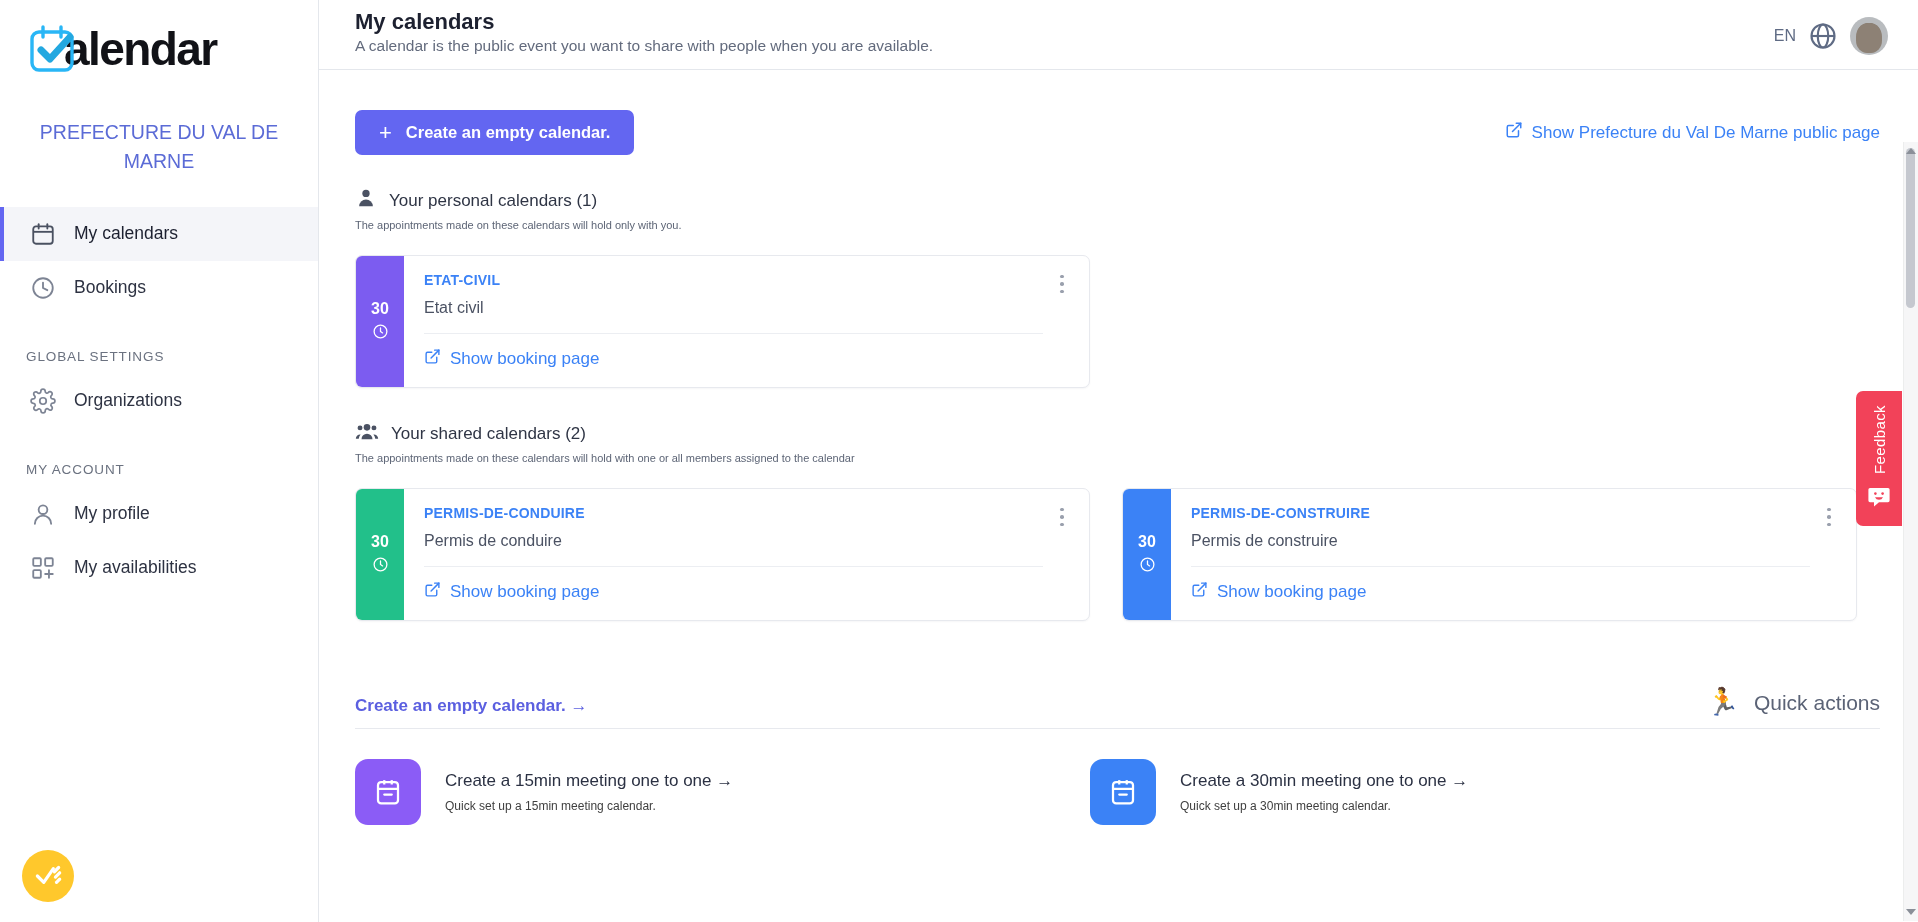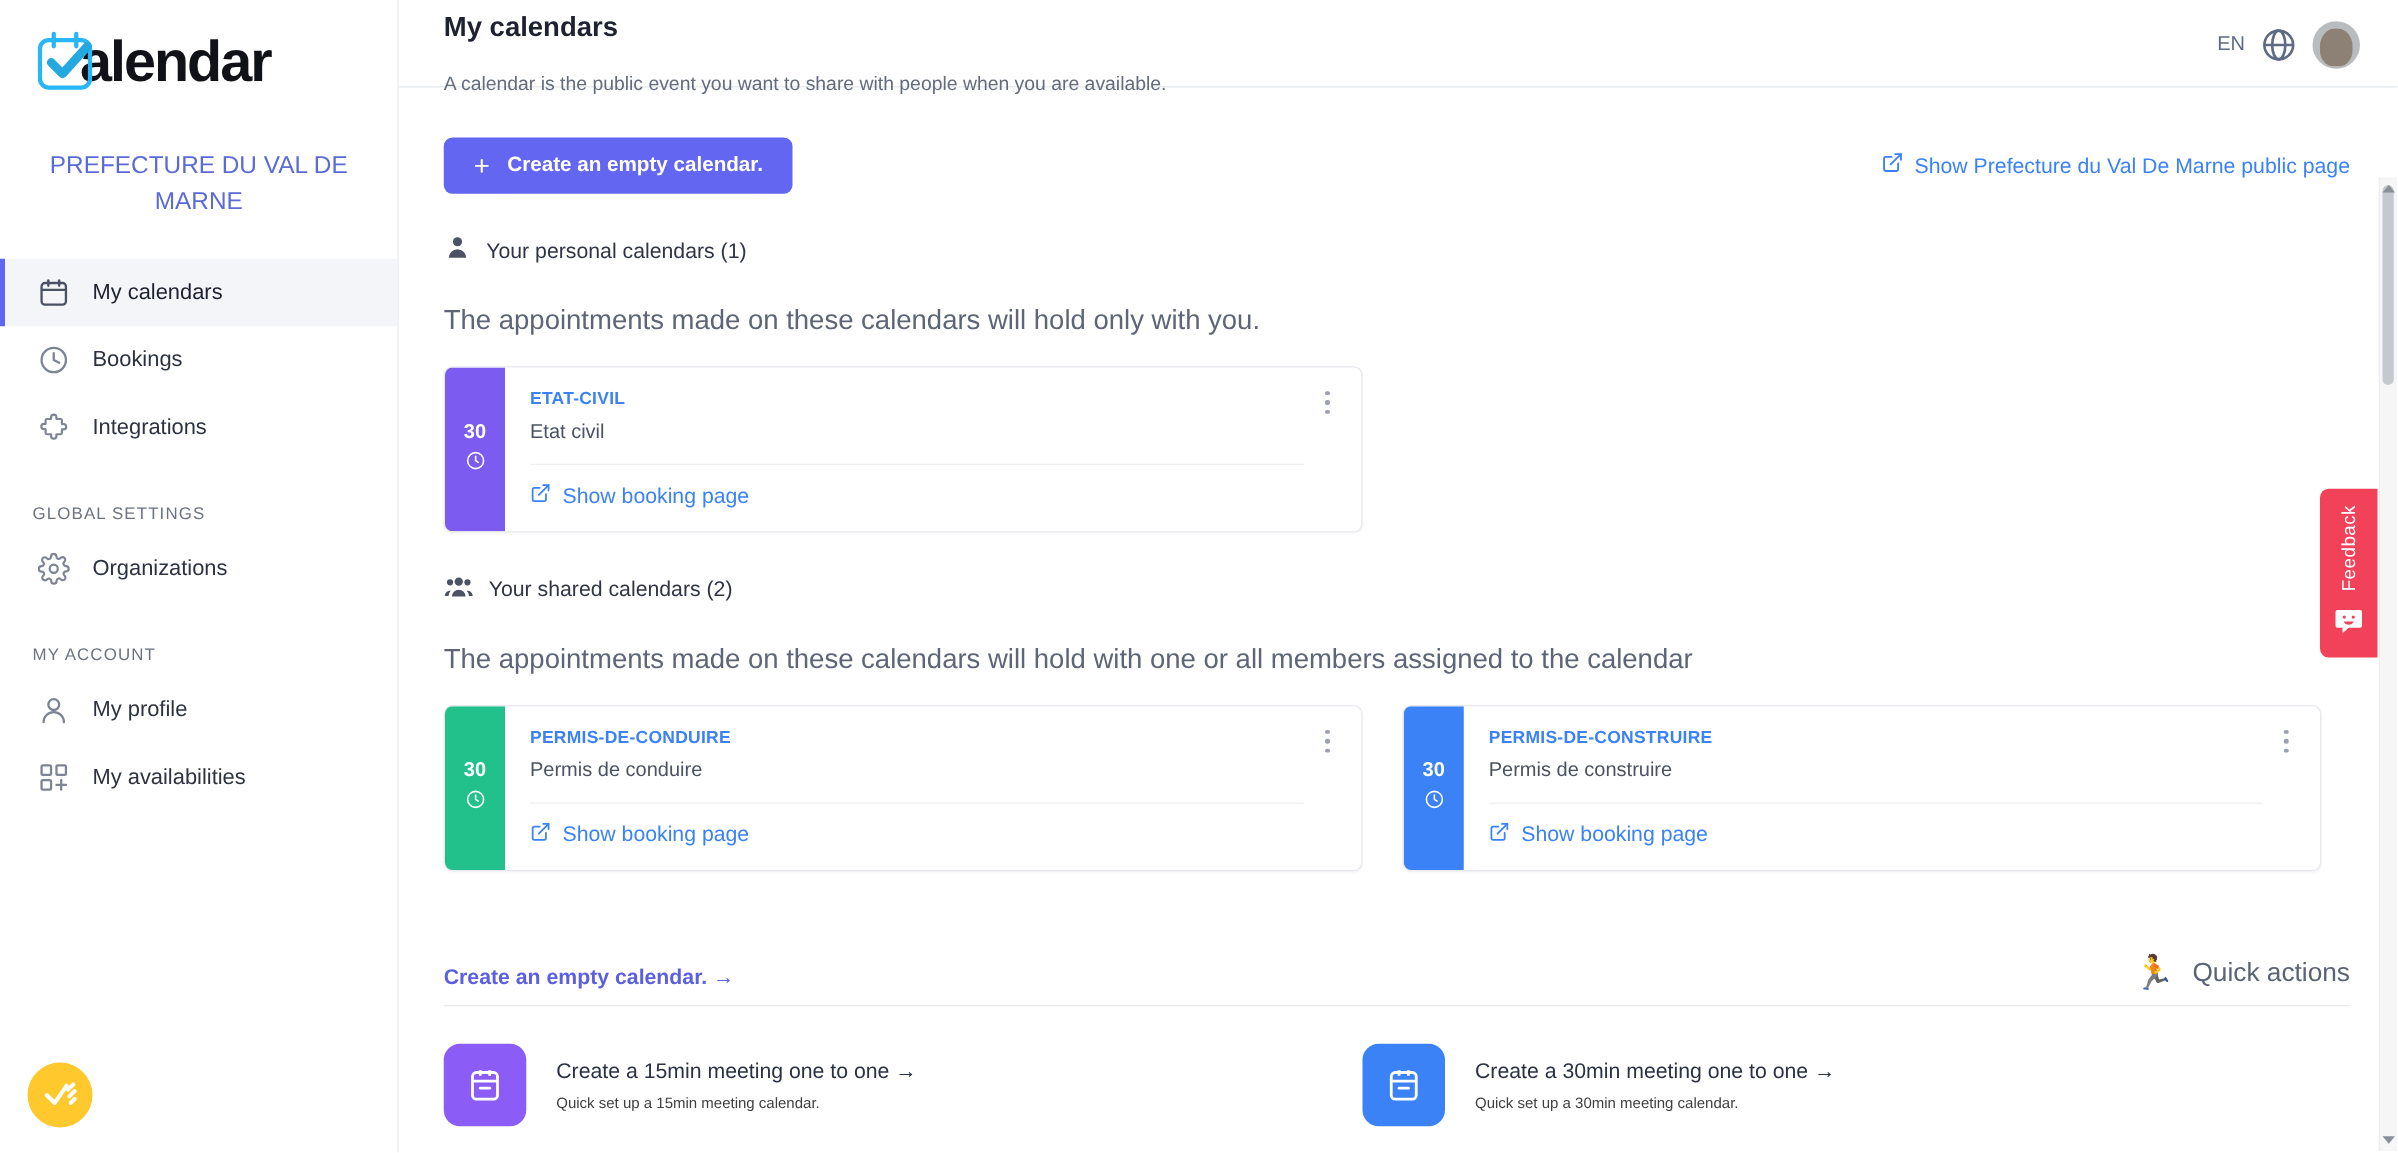"A calendar is the public" .page-sub { margin-top: 22px -> 0 }
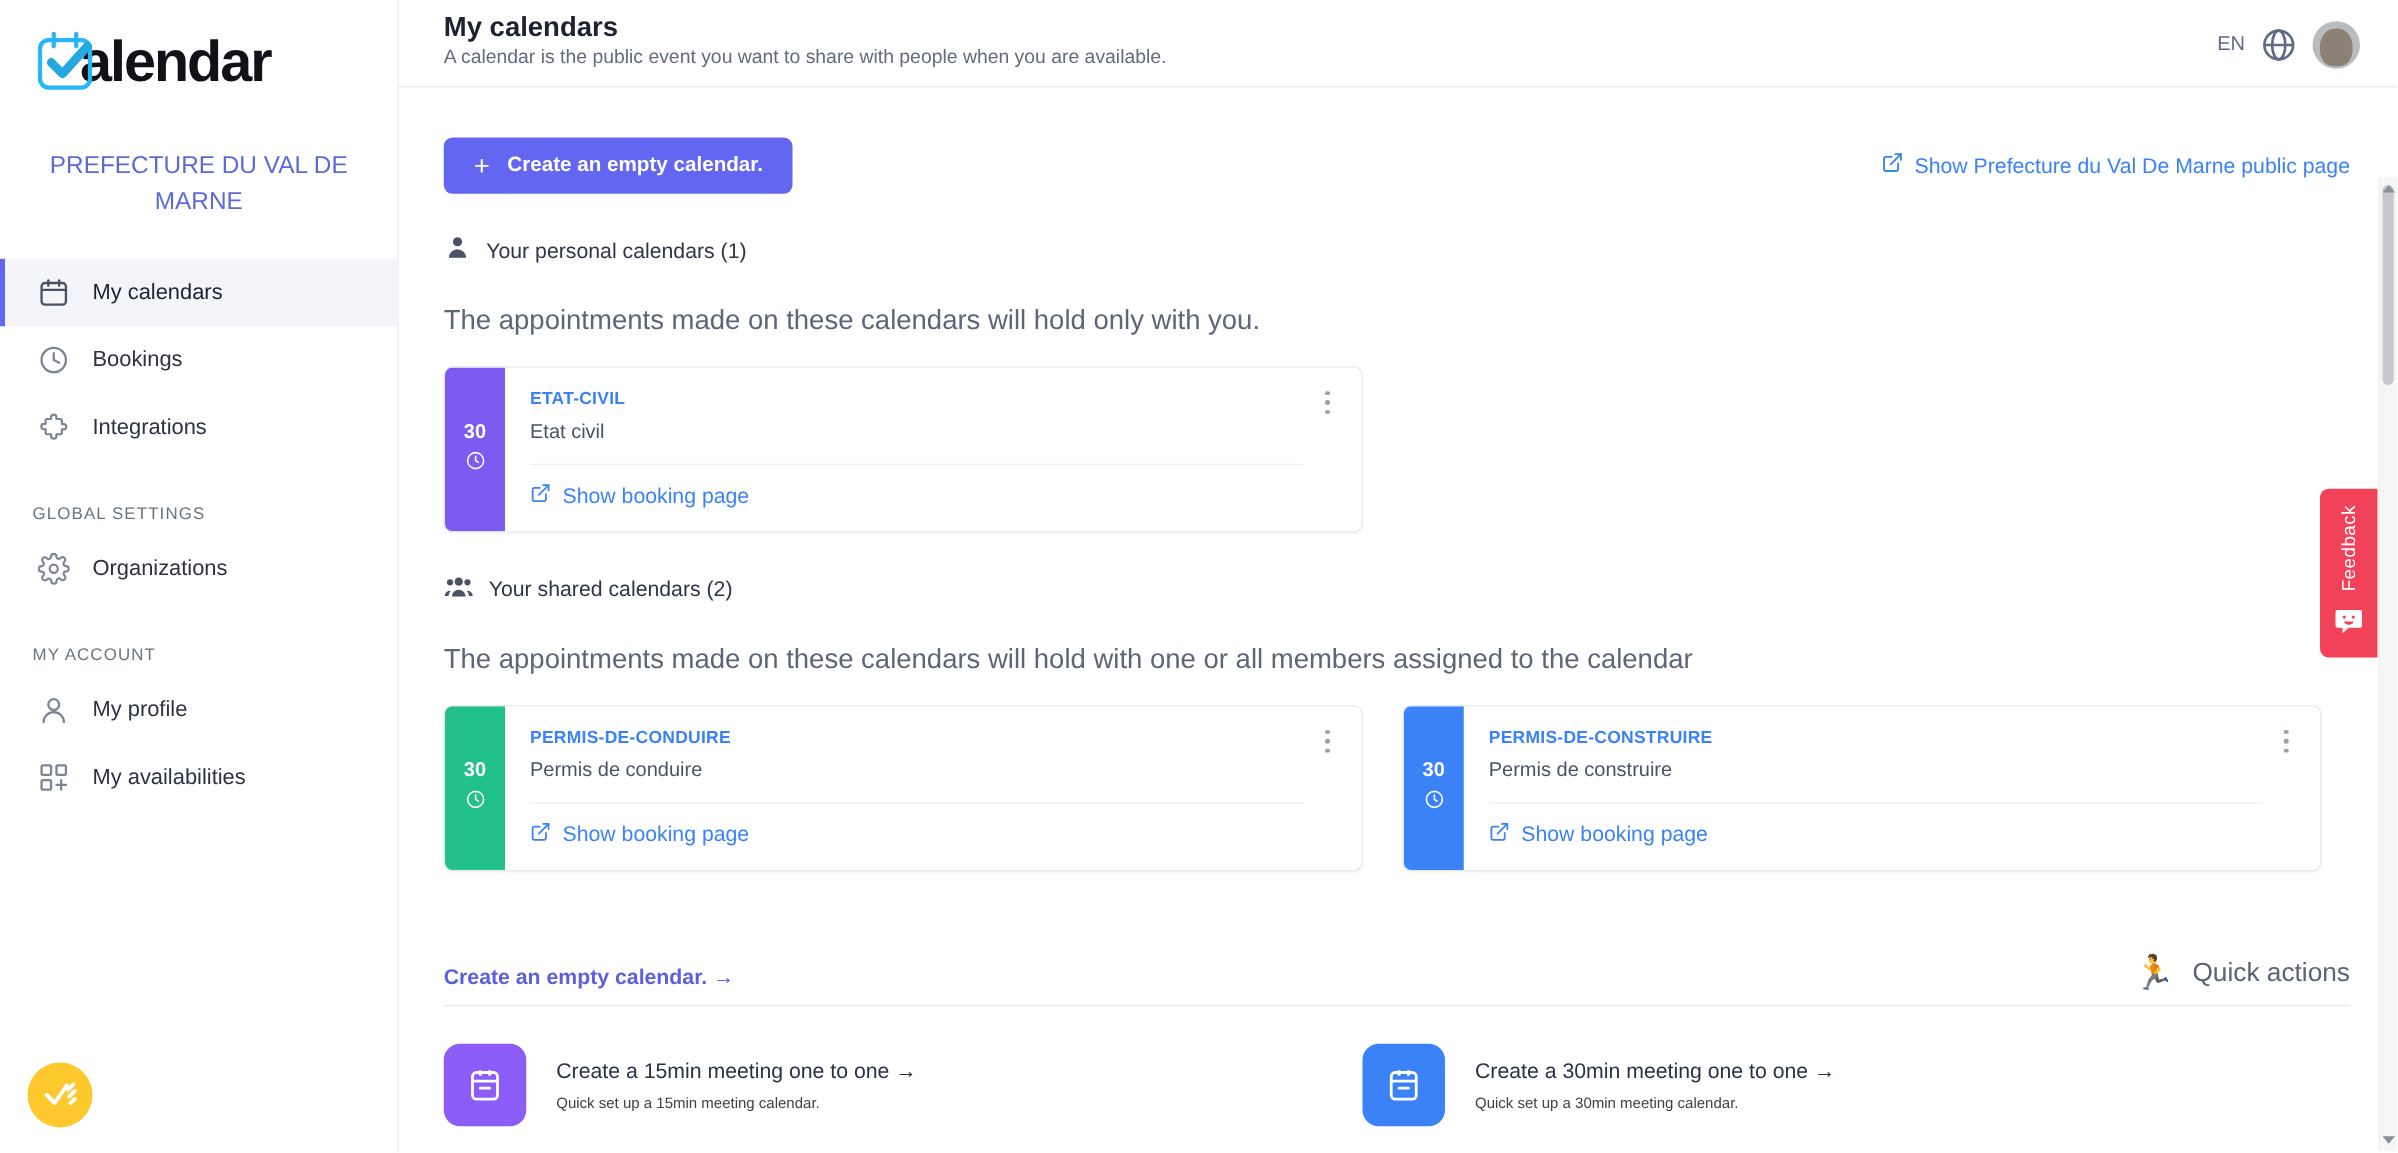"The appointments made on these" .section-desc { font-size: 22px -> 11px; margin-top: 29px -> 5px }
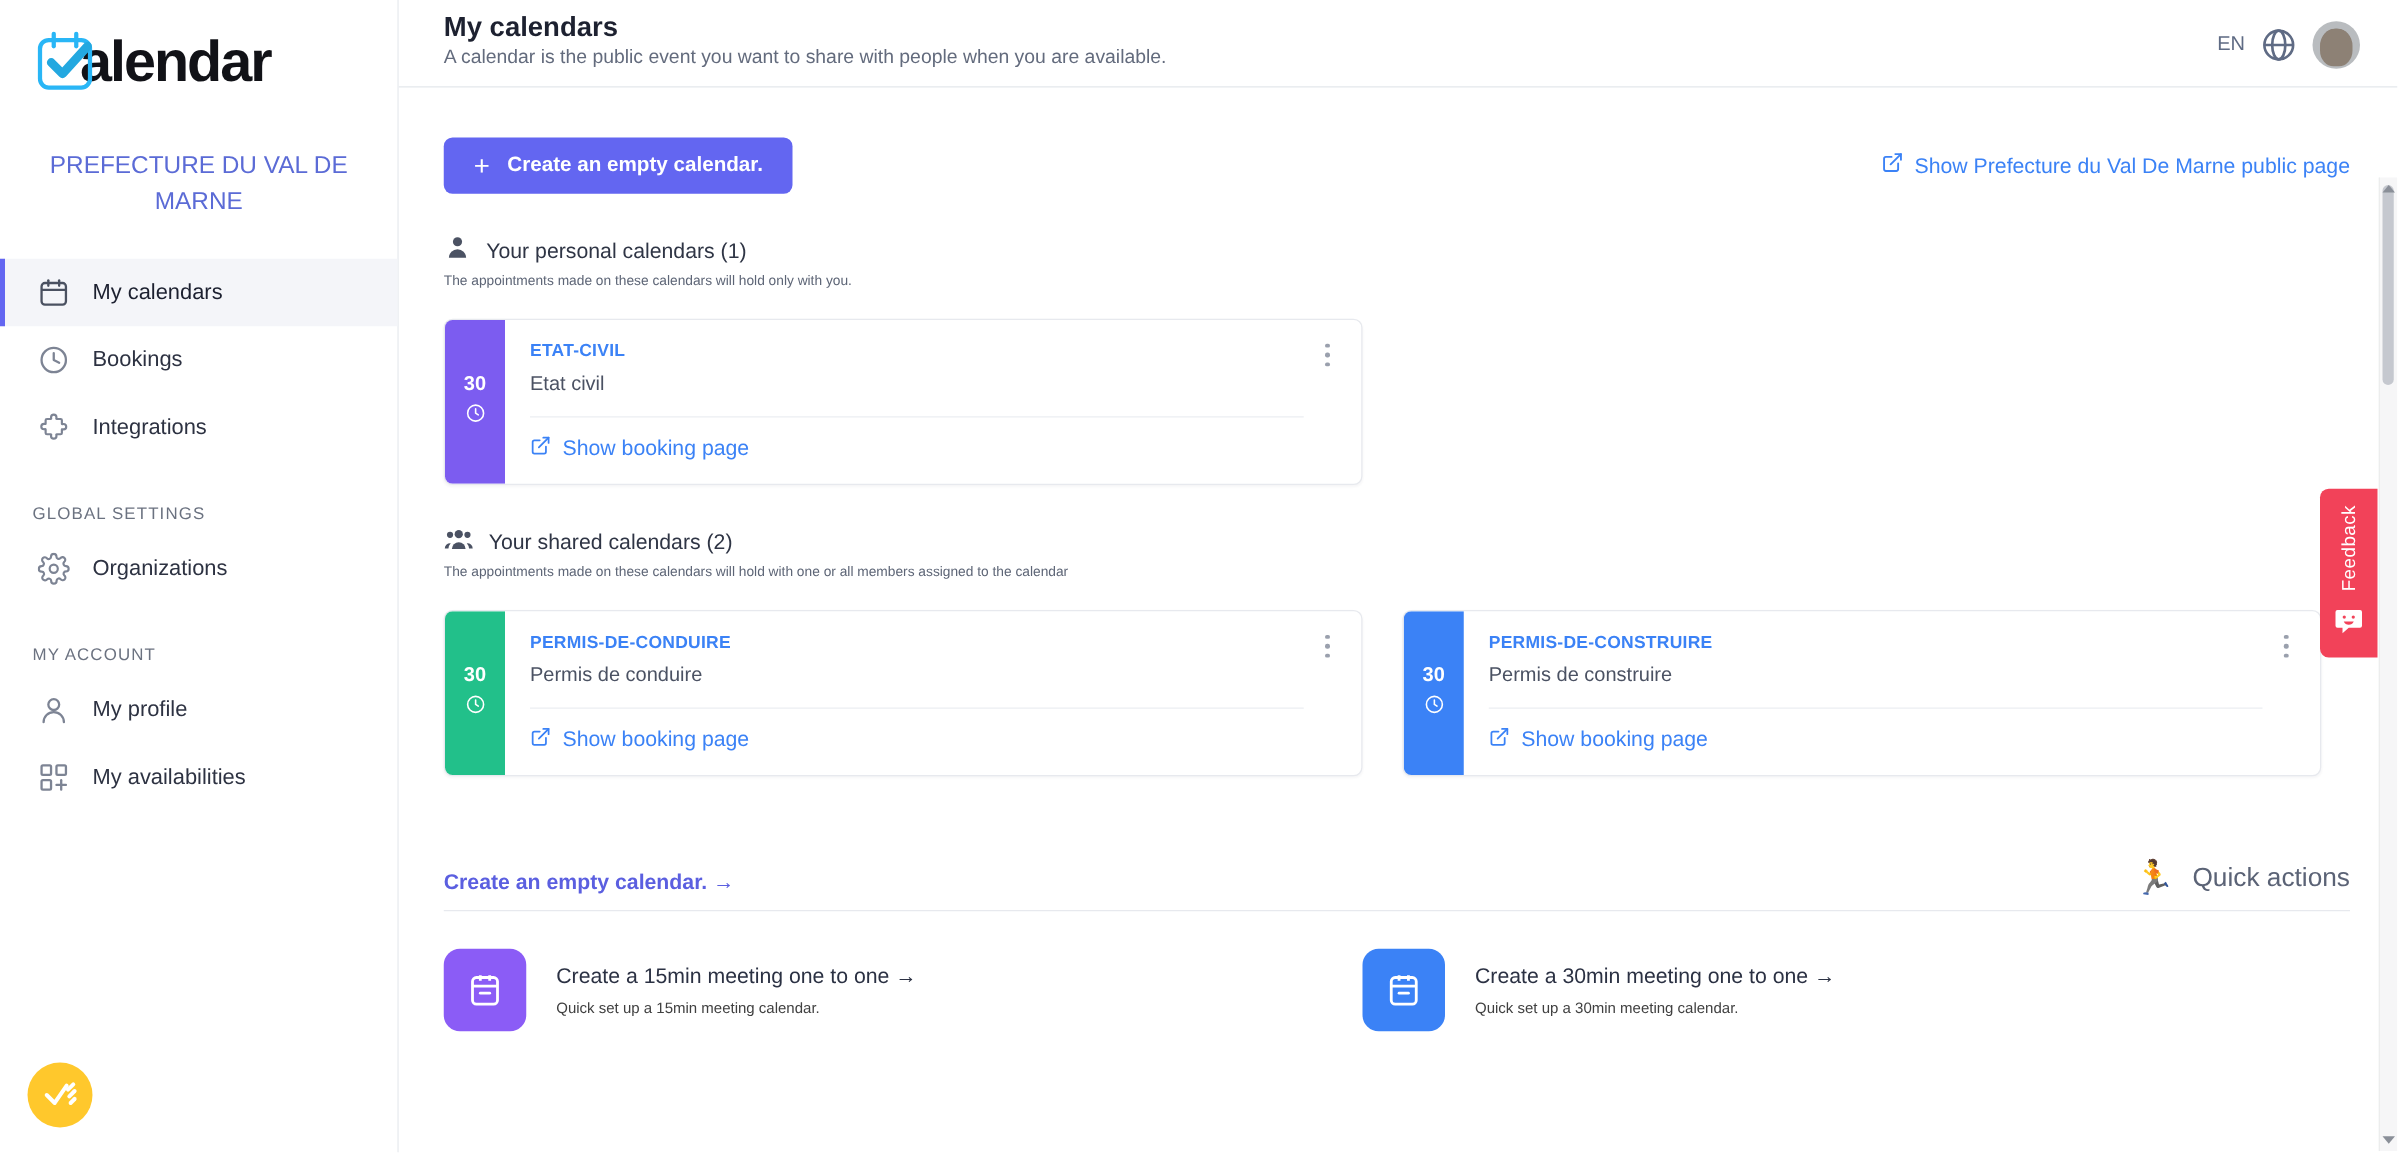"Integrations" div.nav-item { html: <div> <span> <svg> <path></path> </svg> </span> <span>Integrations</span> </div> -> none }
